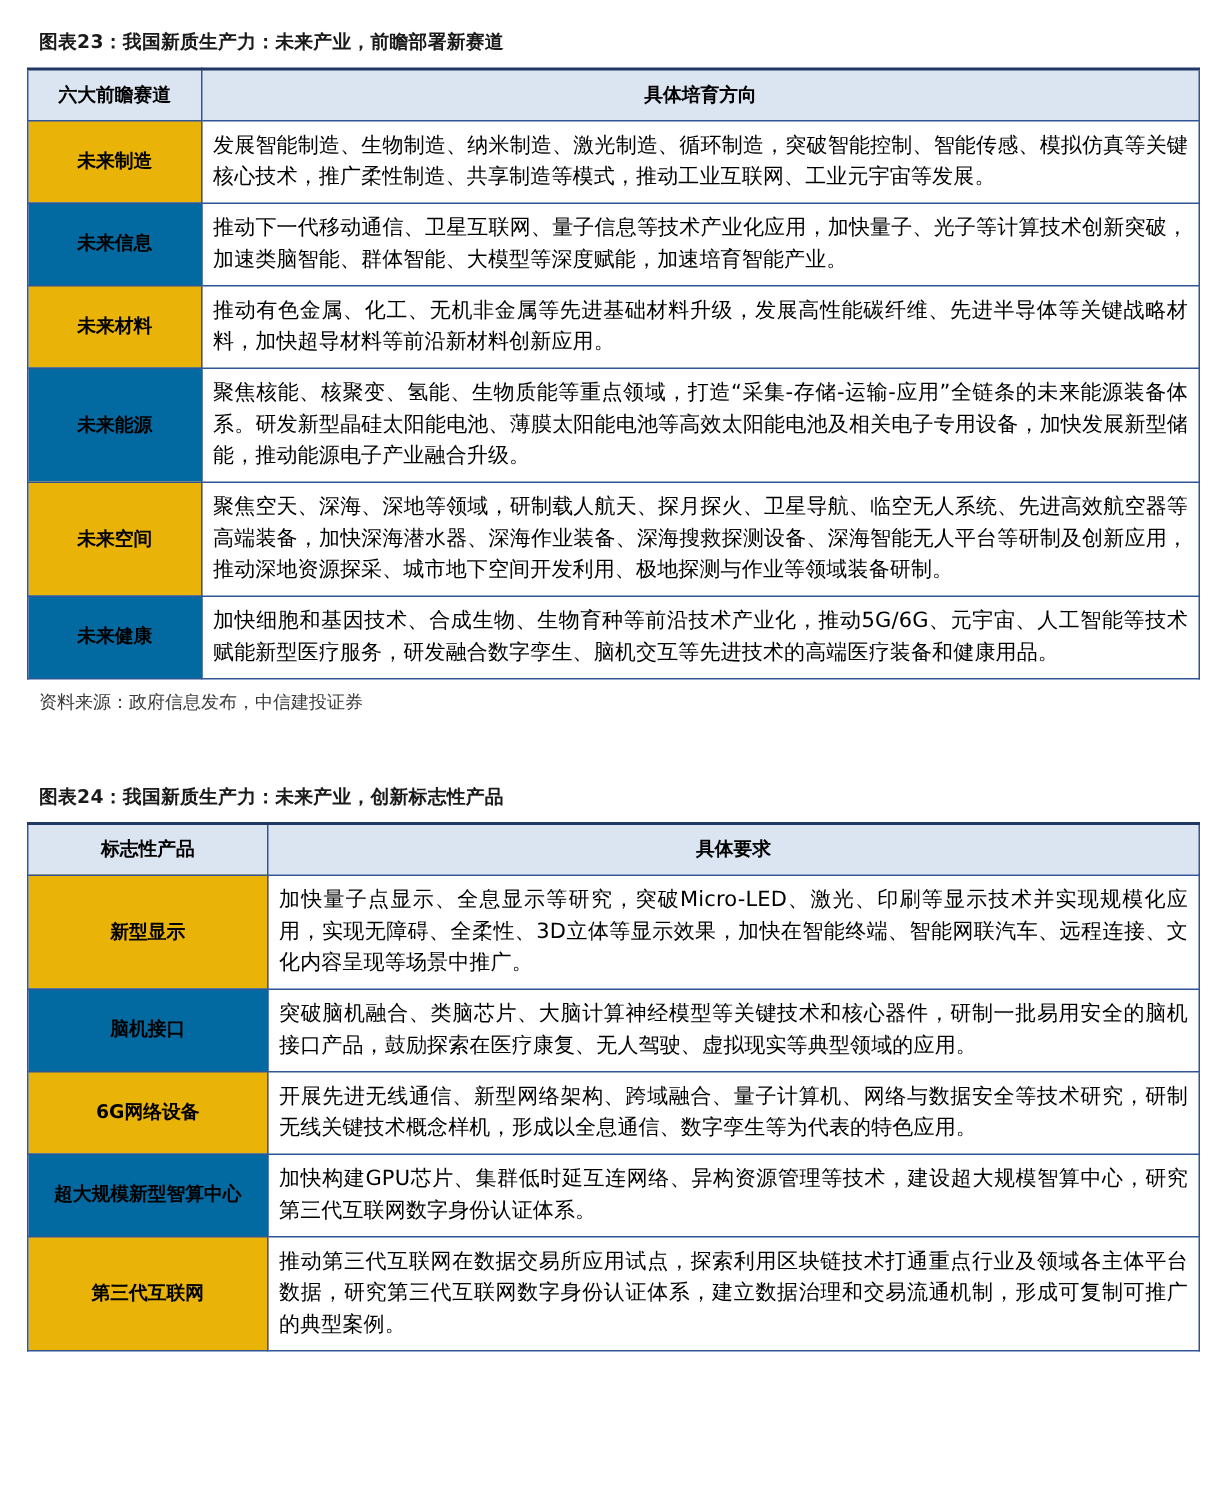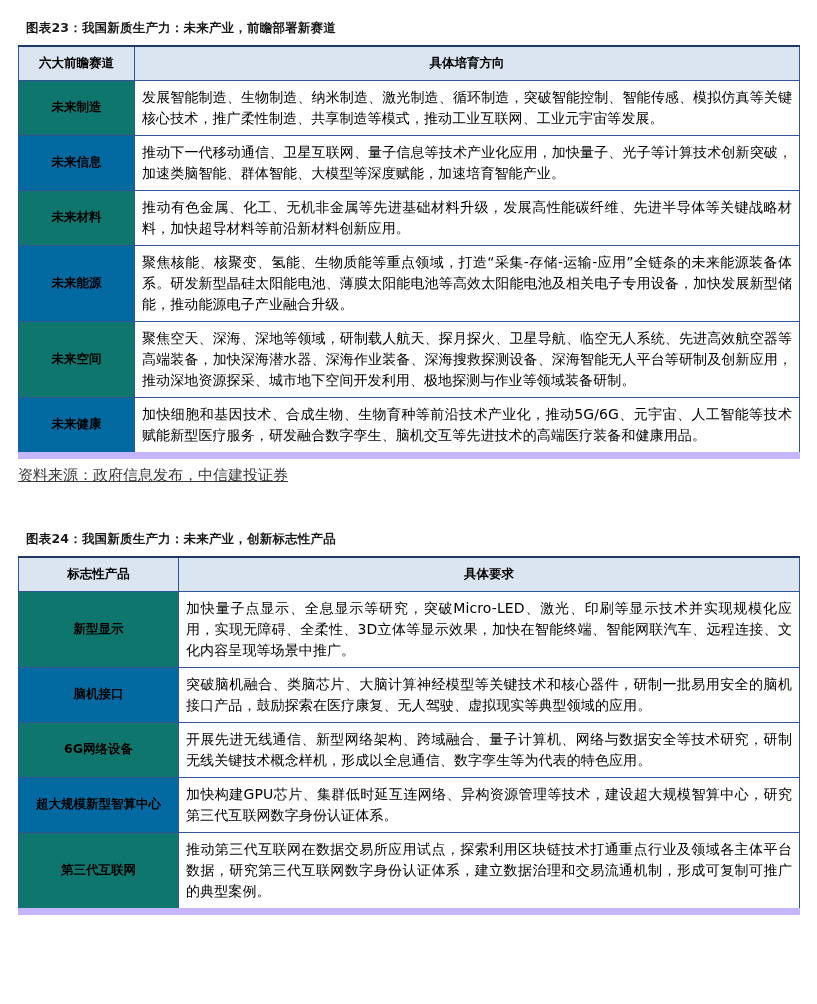"六大前瞻赛道" table.t { border-bottom: 7px solid #c4b5fd -> 1px solid #c4b5fd }
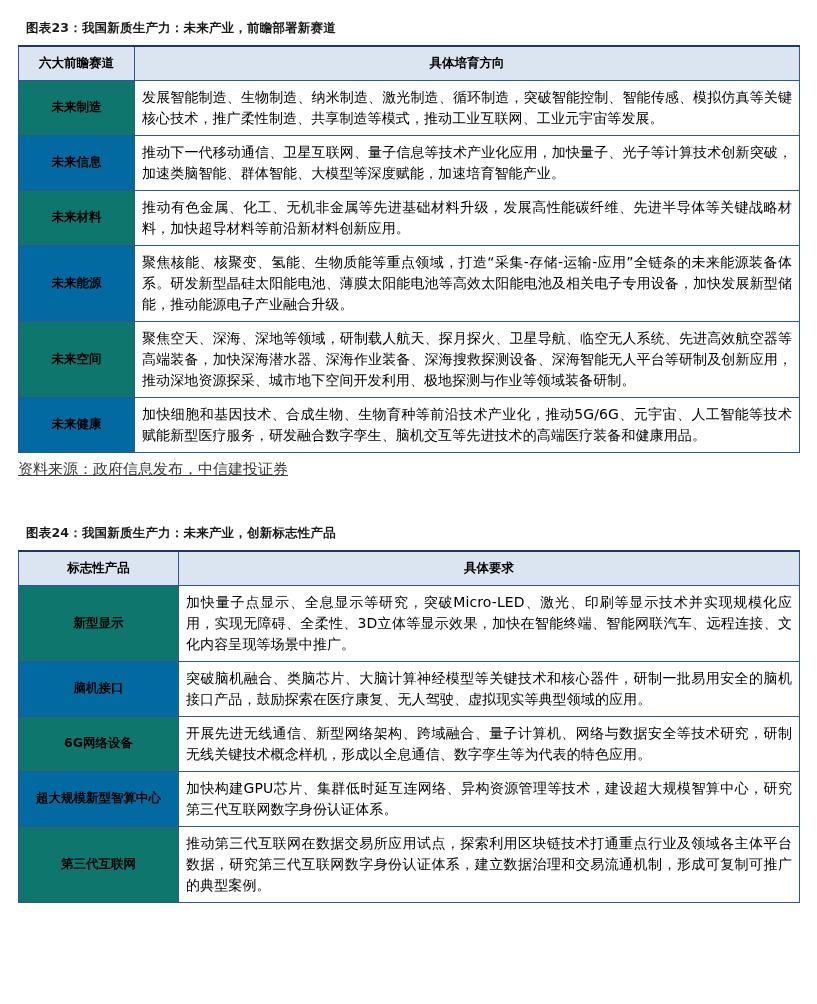"未来制造" table.t tbody td.cat { background: #0f766e -> #eab308 }
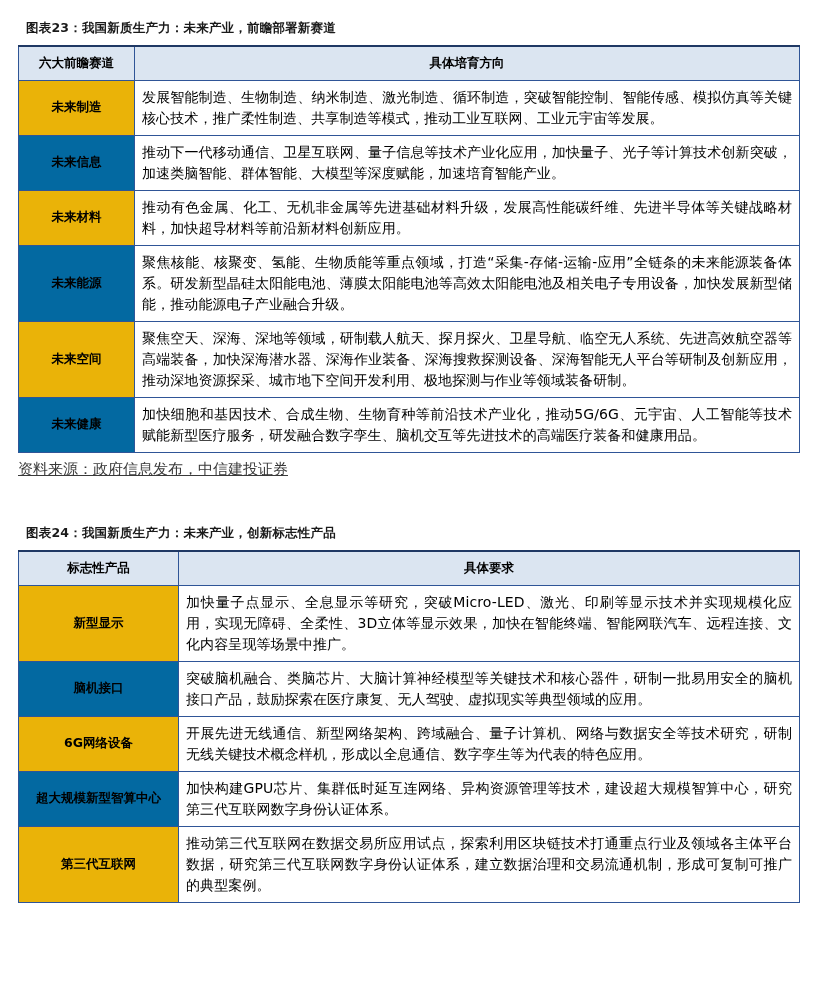"资料来源：政府信息发布，中信建投证券" .src { font-size: 15px -> 12px; margin: 7px 0 0 0 -> 7px 0 0 8px; text-decoration: underline -> none }
